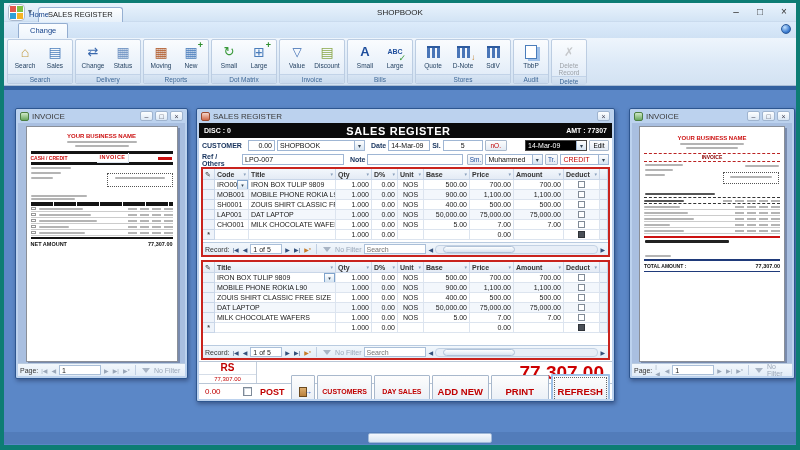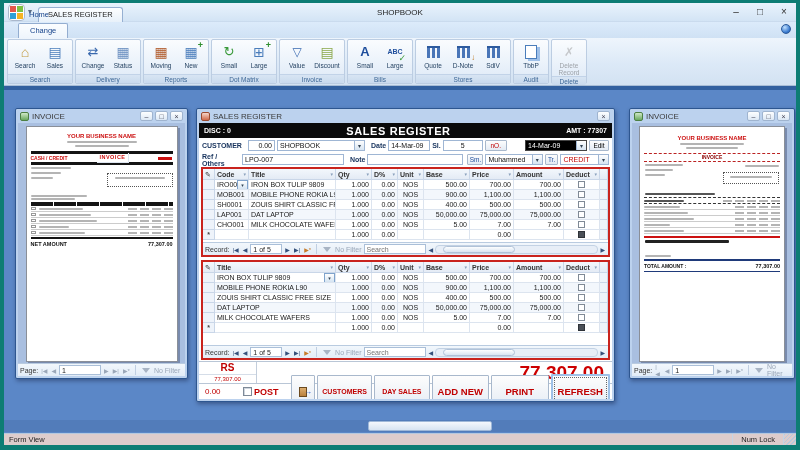"POST" .postwrap { gap: 2px -> 8px }
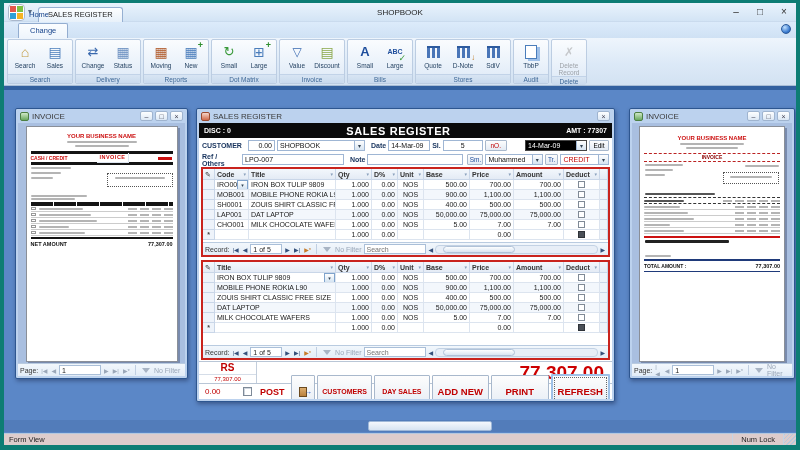"Form View" div.sbar { html: <div> <span>Form View</span> <span>Num Lock</span> <span></span> </div> -> none }
